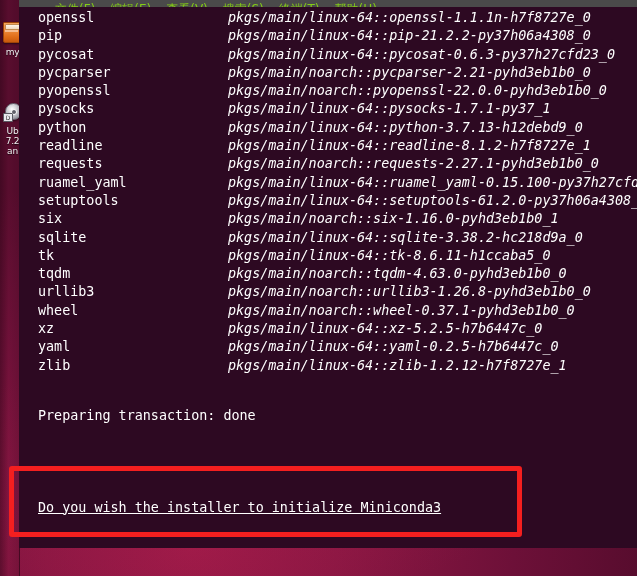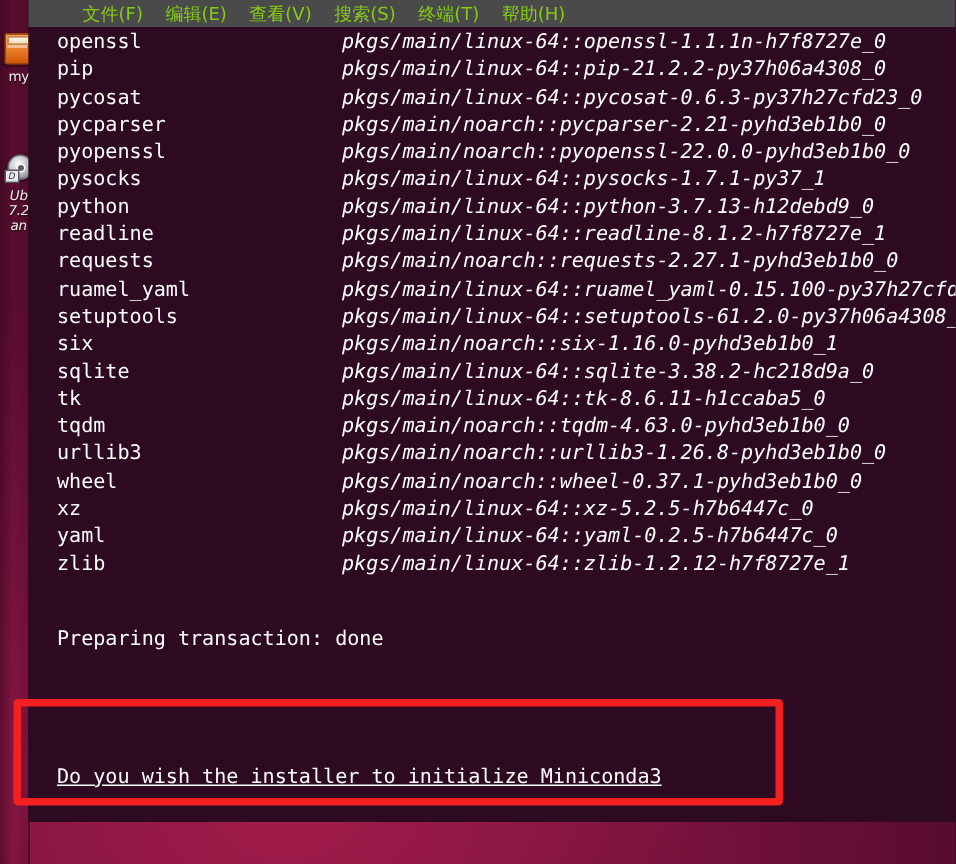"openssl" .term-body { top: 18px -> 7px }
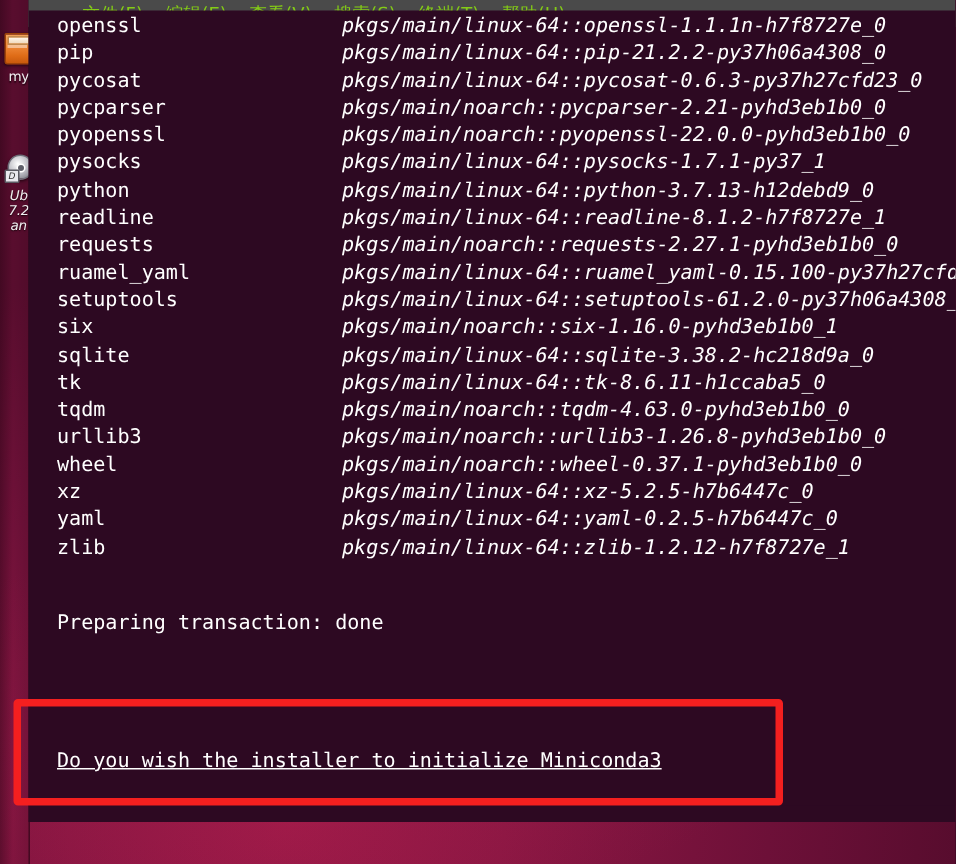"Ub" div.desk-icon { font-style: italic -> none }
